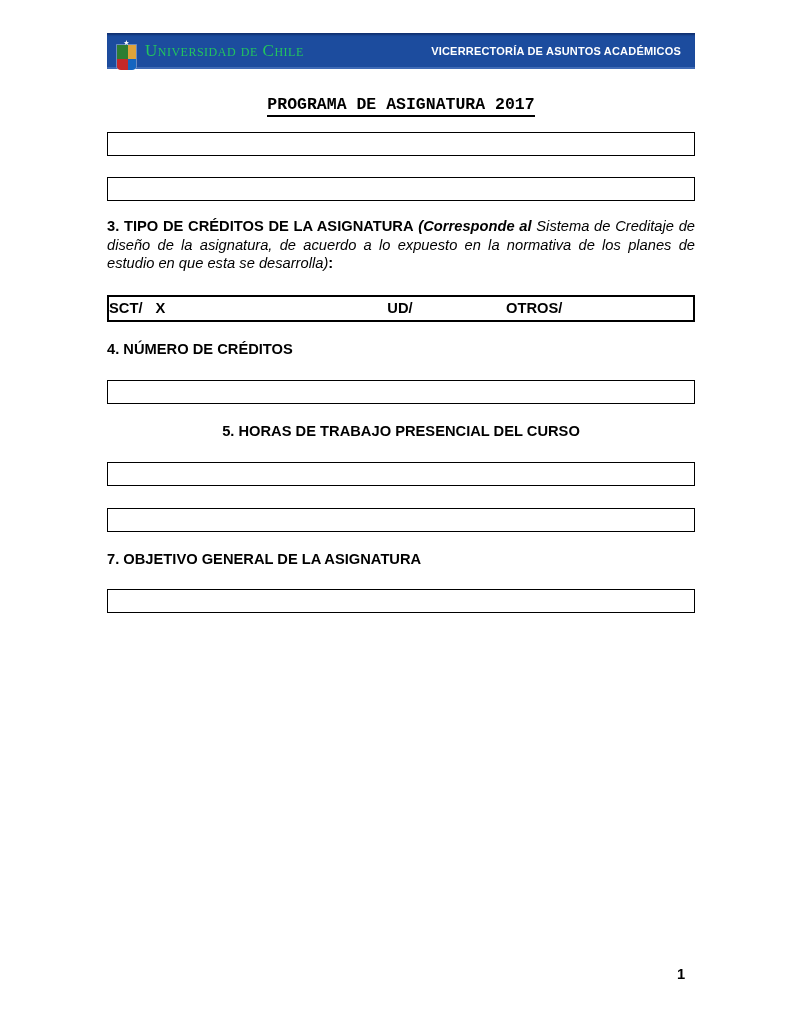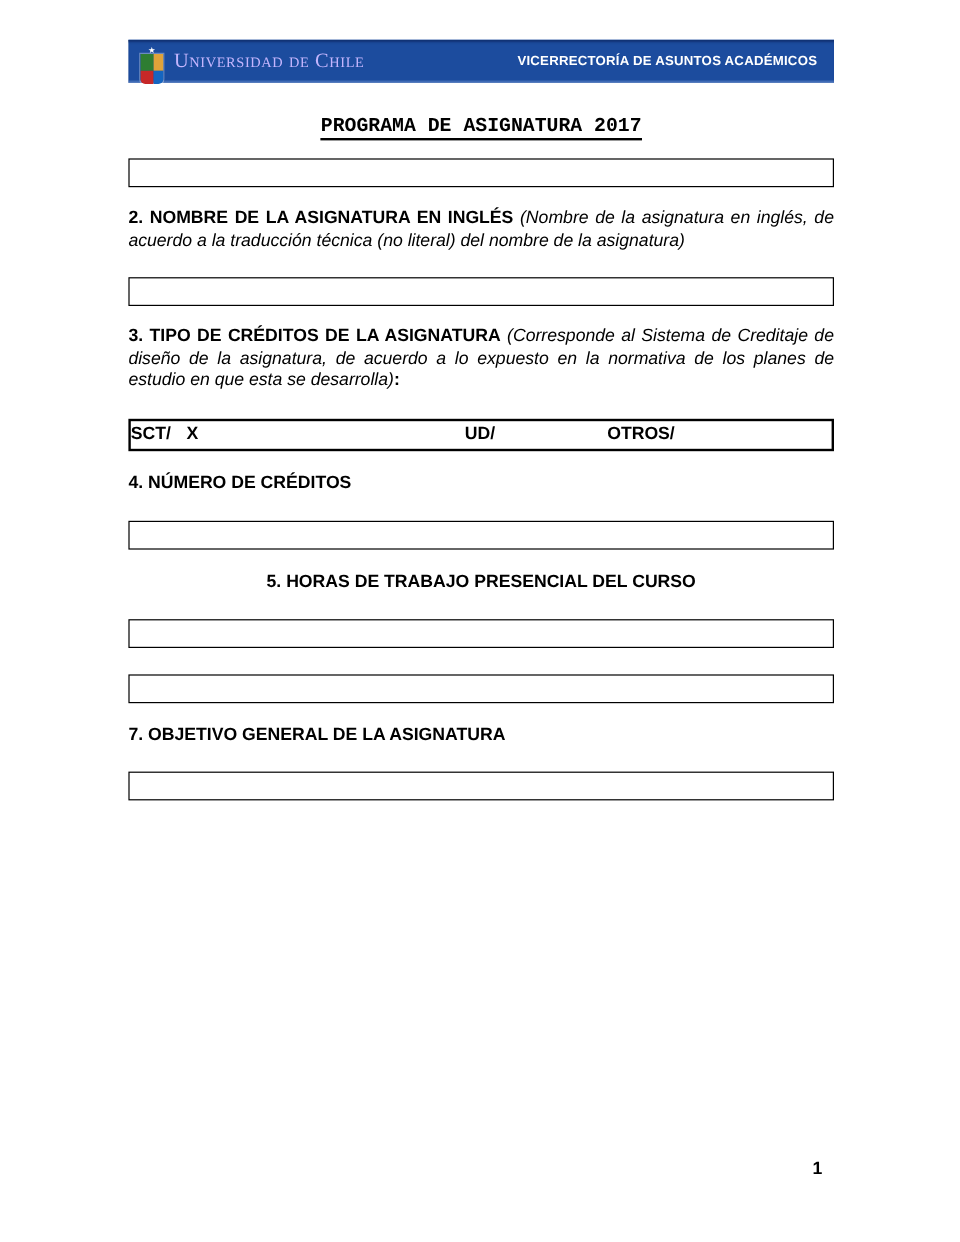"Universidad de Chile" .wordmark { color: #c4b5fd -> #22c55e }
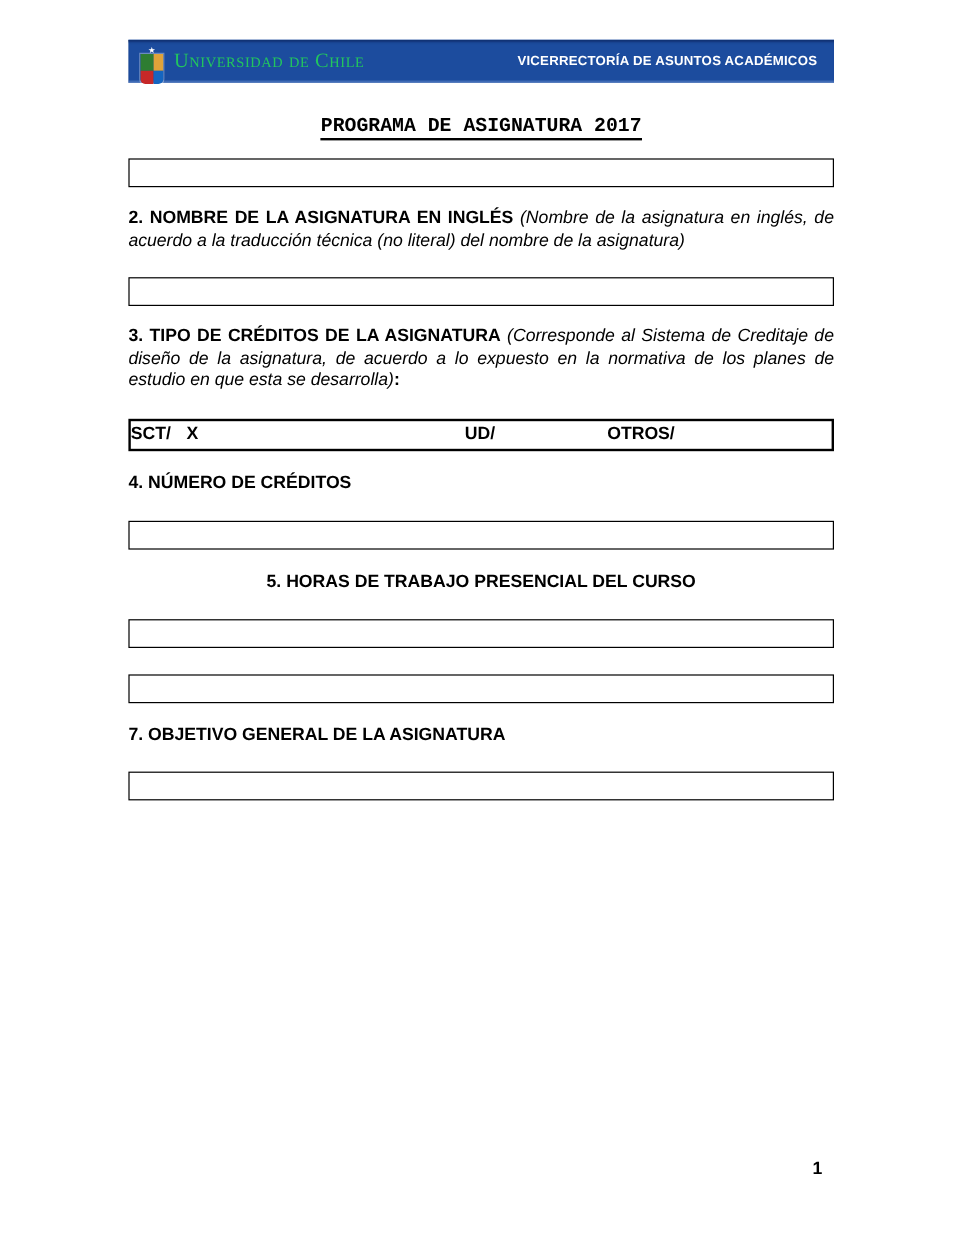"2. NOMBRE DE LA ASIGNATURA" div.sec-para { html: <div> <span>2. NOMBRE DE LA ASIGNATURA EN INGLÉS</span> <span>(Nombre de la asignatura en inglés, de acuerdo a la traducción técnica (no literal) del nombre de la asignatura)</span> </div> -> none }
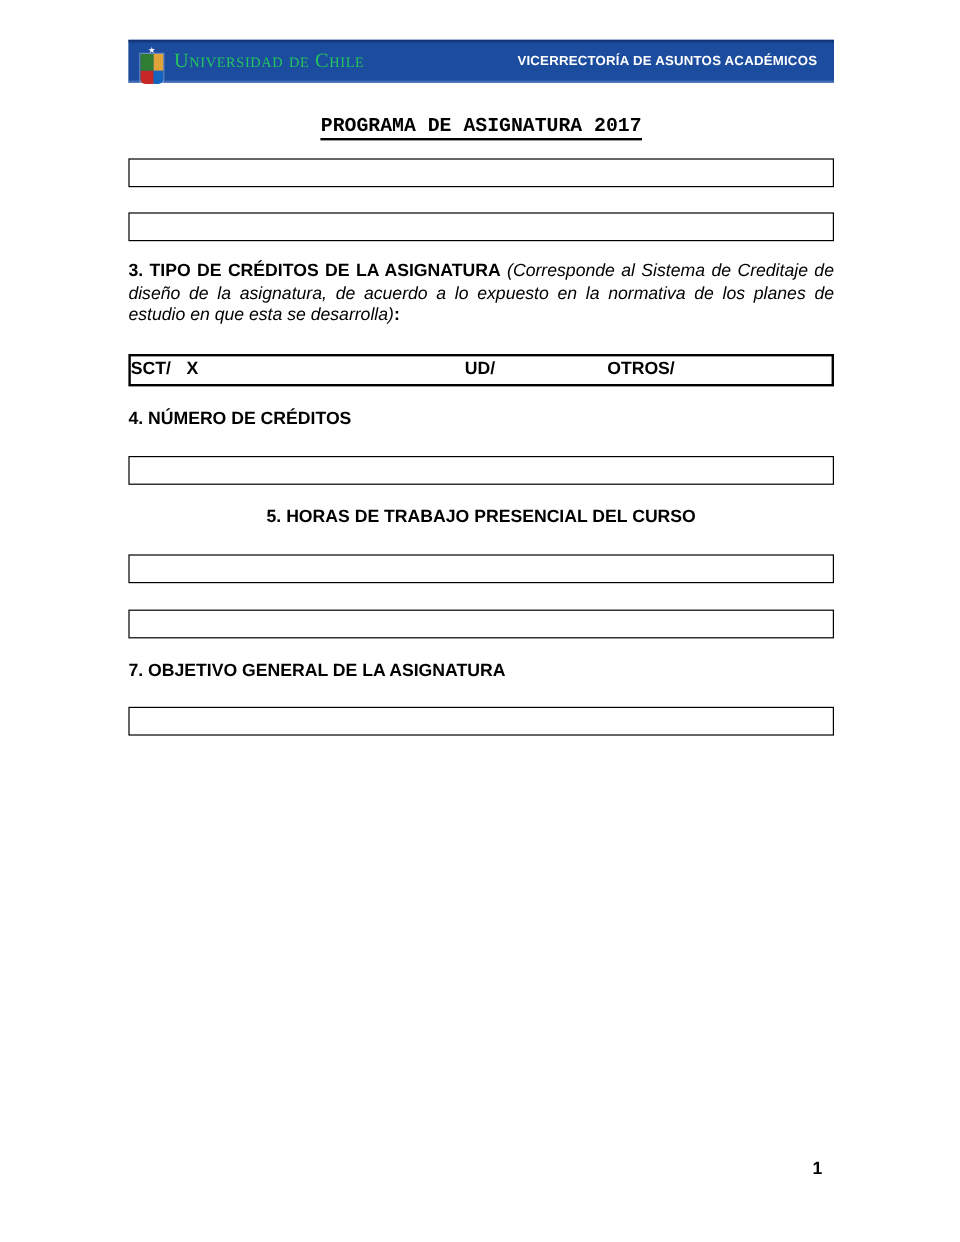"(Corresponde al" .sec-para .hbi { font-weight: normal -> bold }
